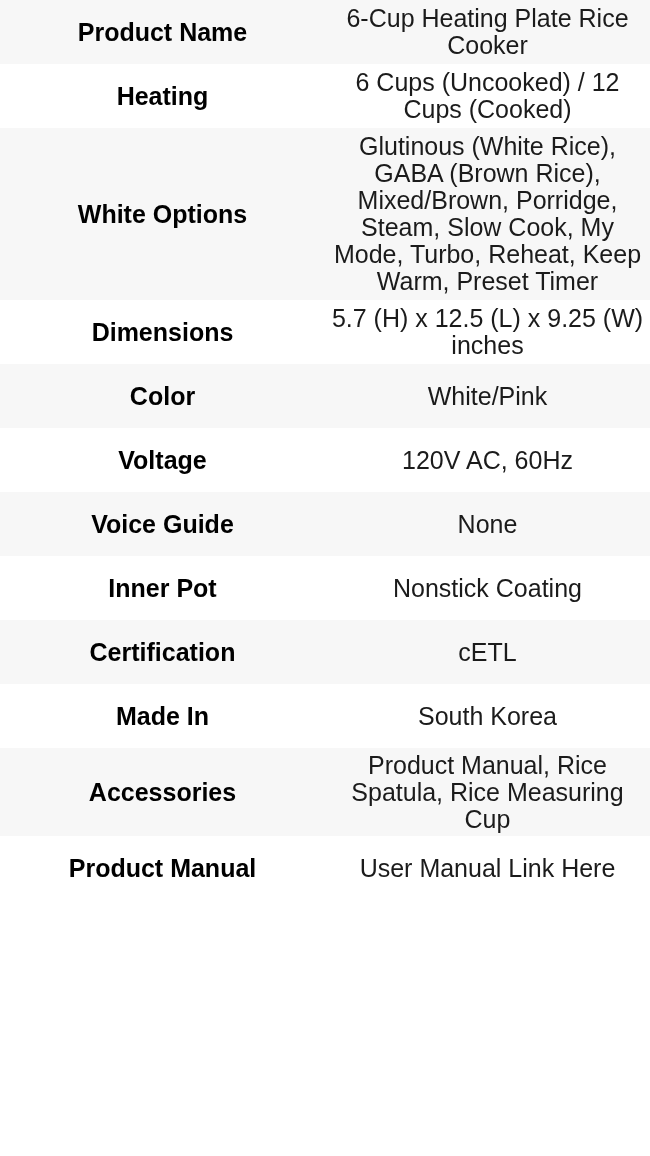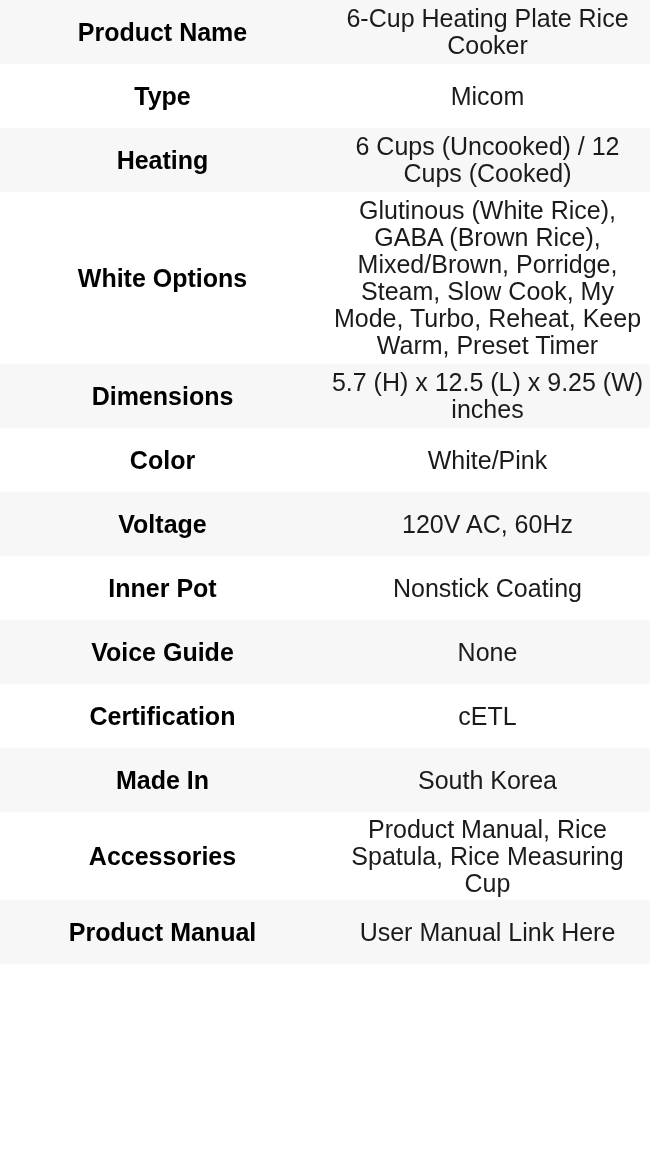"Type" tr { html: <tr> <td>Type</td> <td>Micom</td> </tr> -> none }
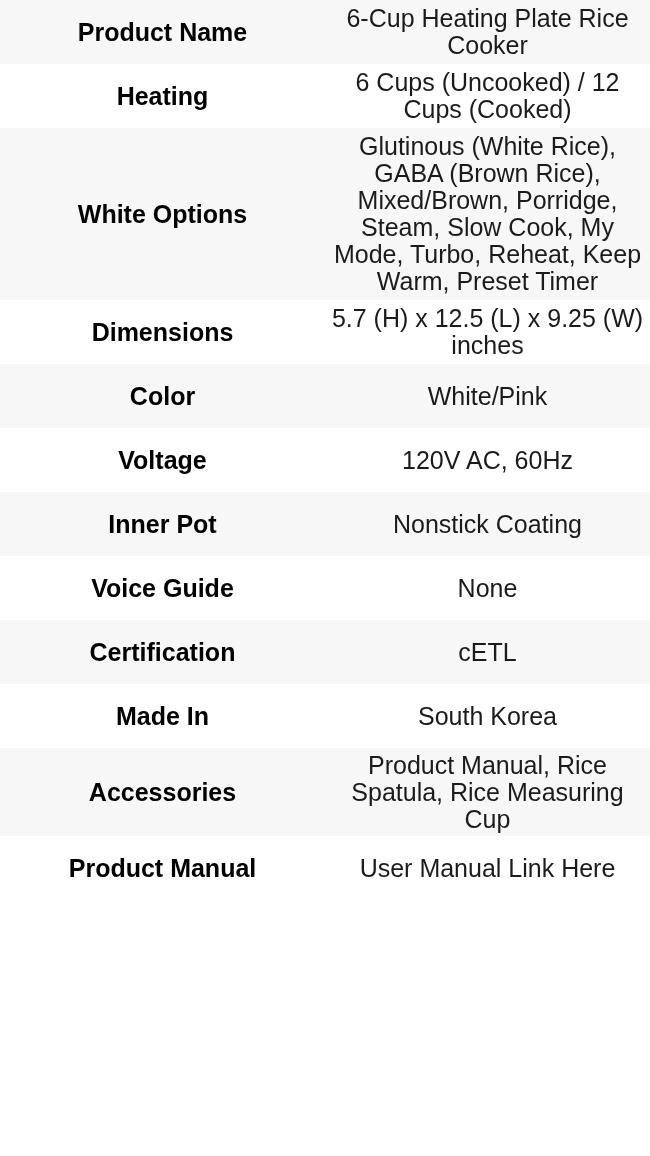"Inner Pot" tr { order: before "Voice Guide" -> after "Voice Guide" }
